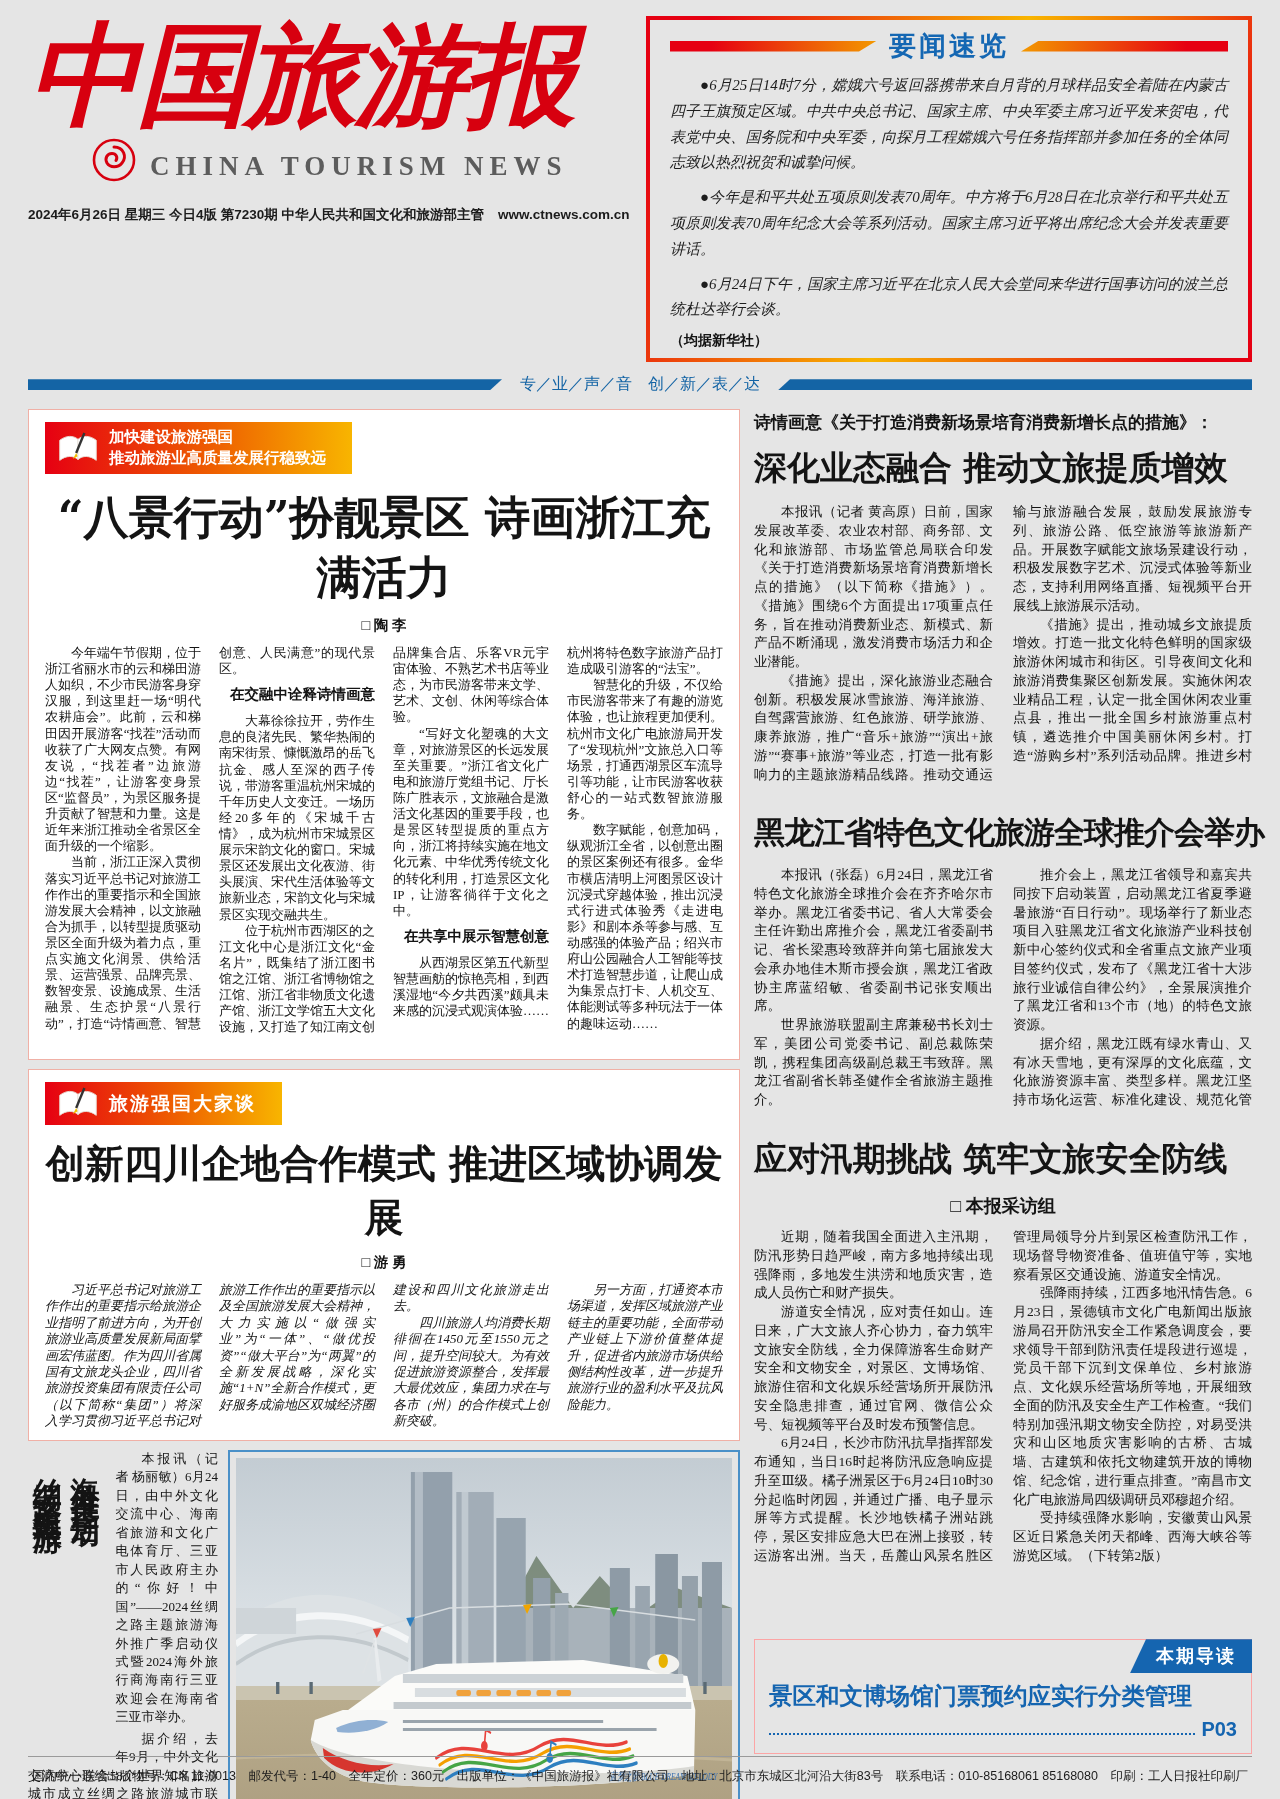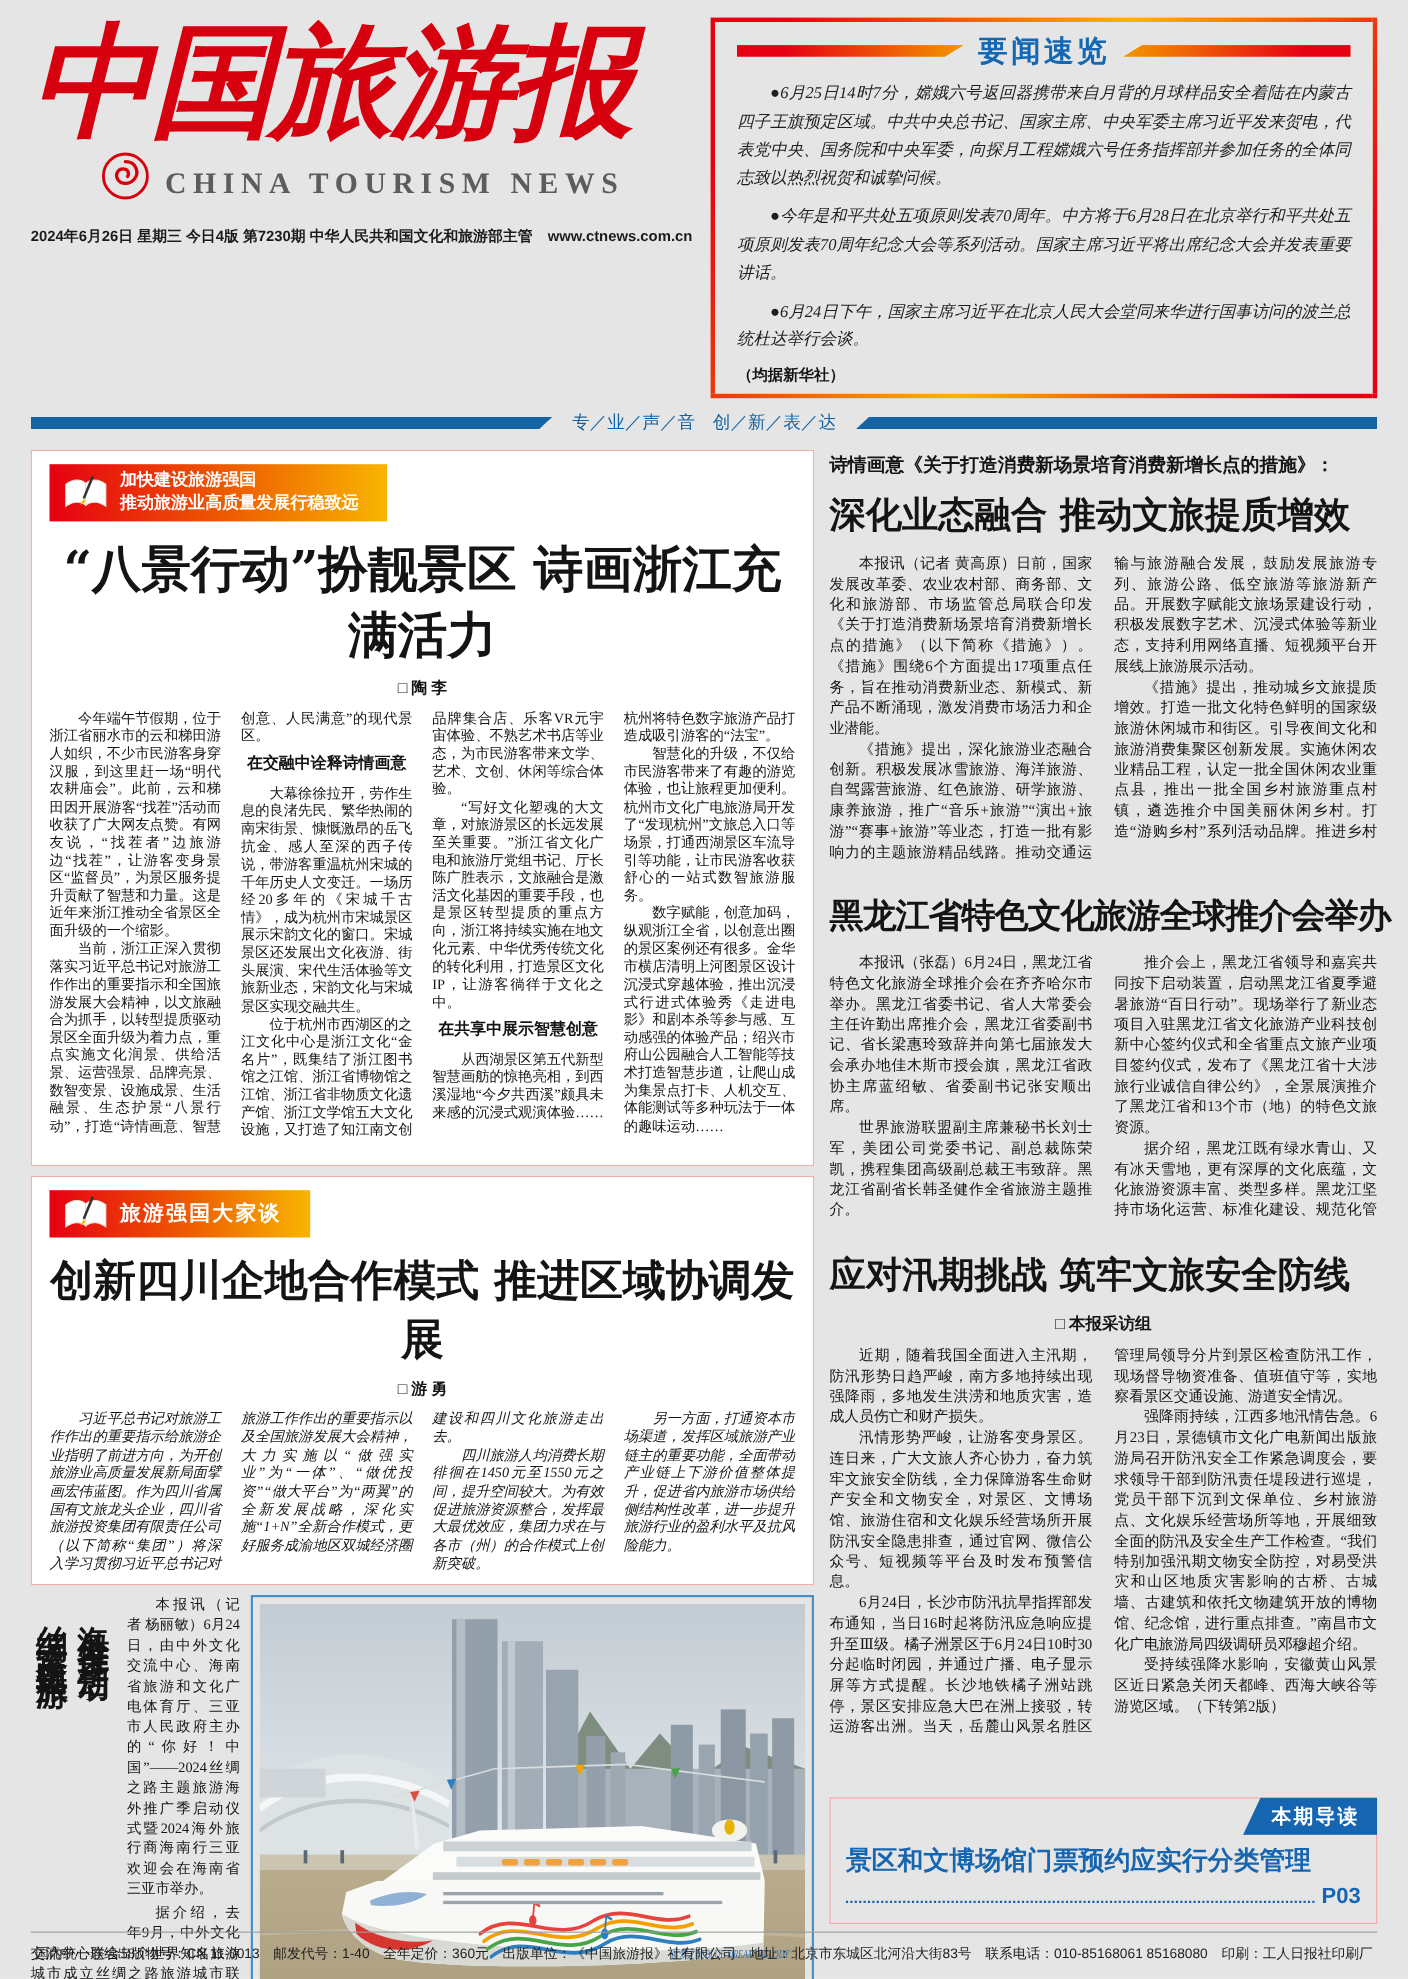"在交融中诠释诗情画意" .col-subhead { text-align: center -> right }
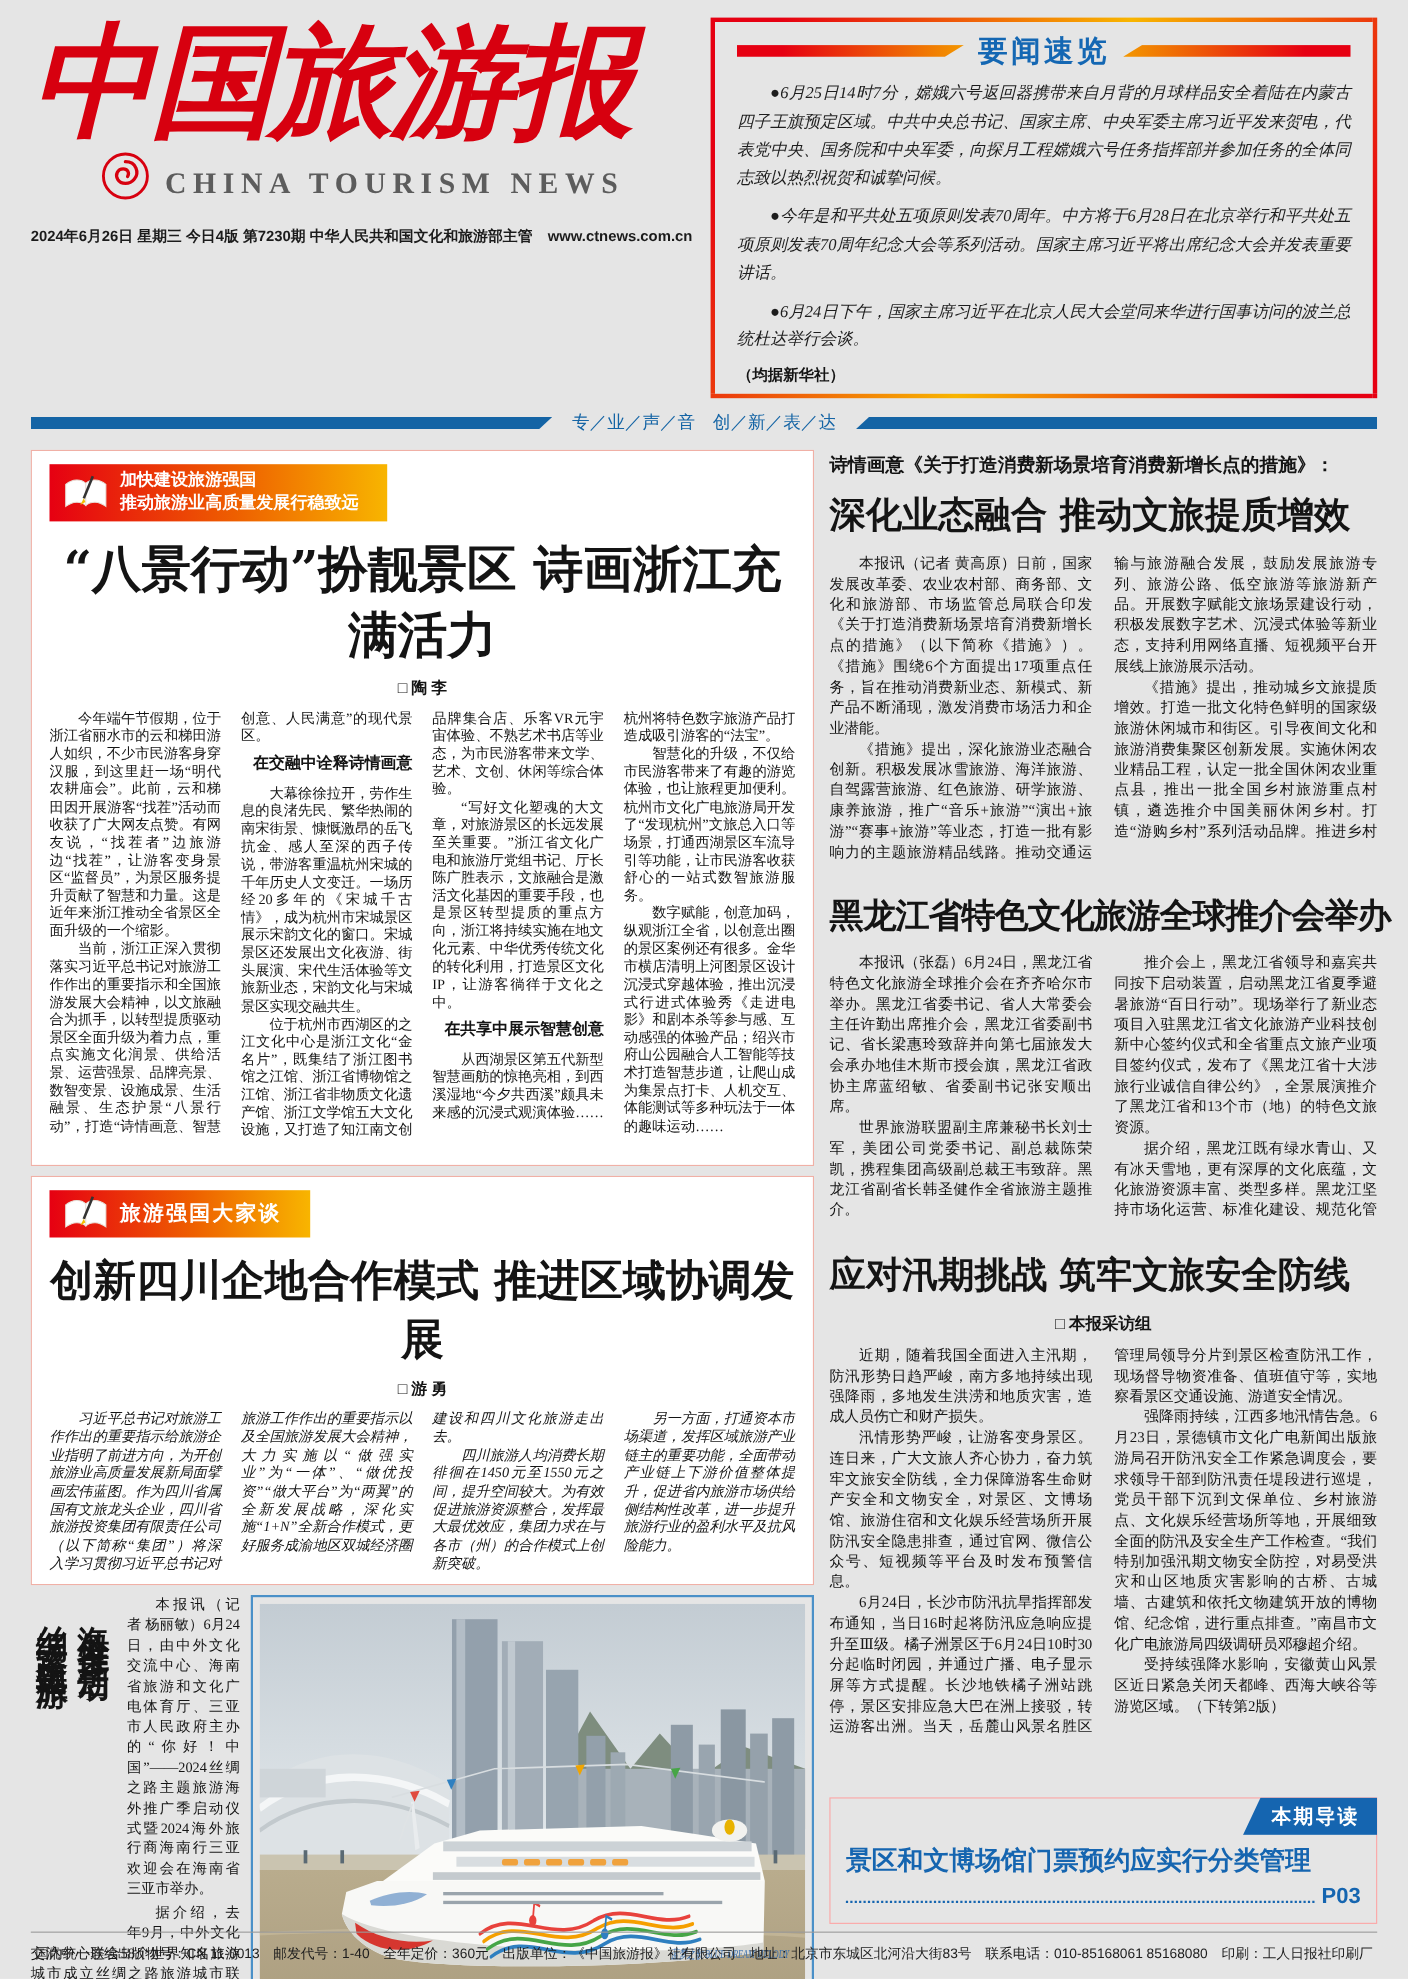"□ 本报采访组" .r-byline { font-size: 15px -> 18px }
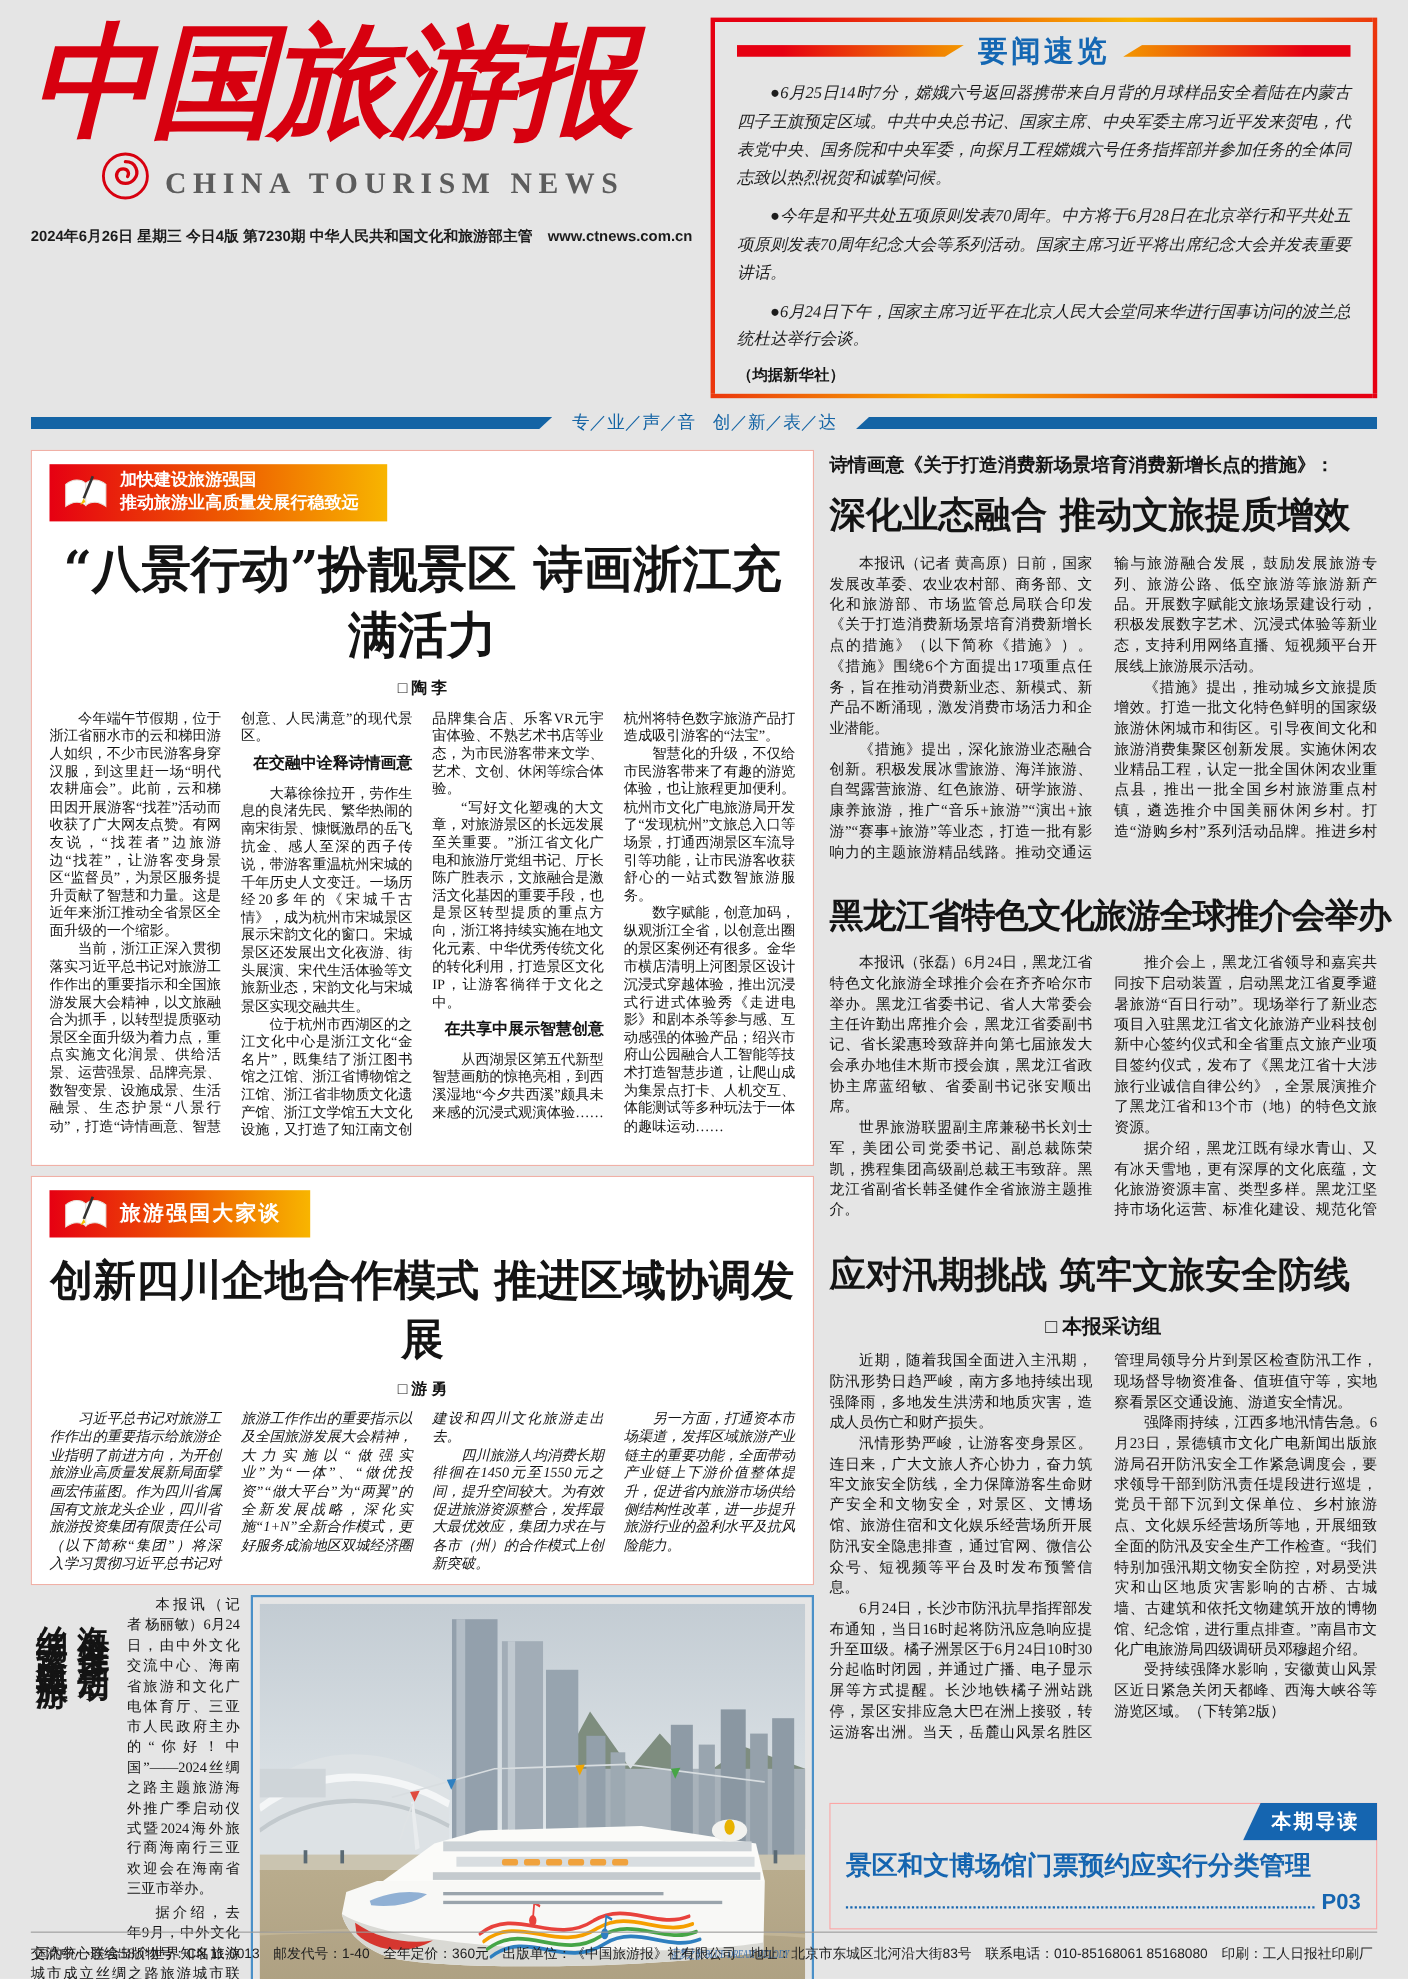"汛情形势严峻，让游客变身景区。连日来，广大文旅人齐心协力，奋力筑牢文旅安全防线，" p { text: 汛情形势严峻，让游客变身景区 -> 游道安全情况，应对责任如山 }
